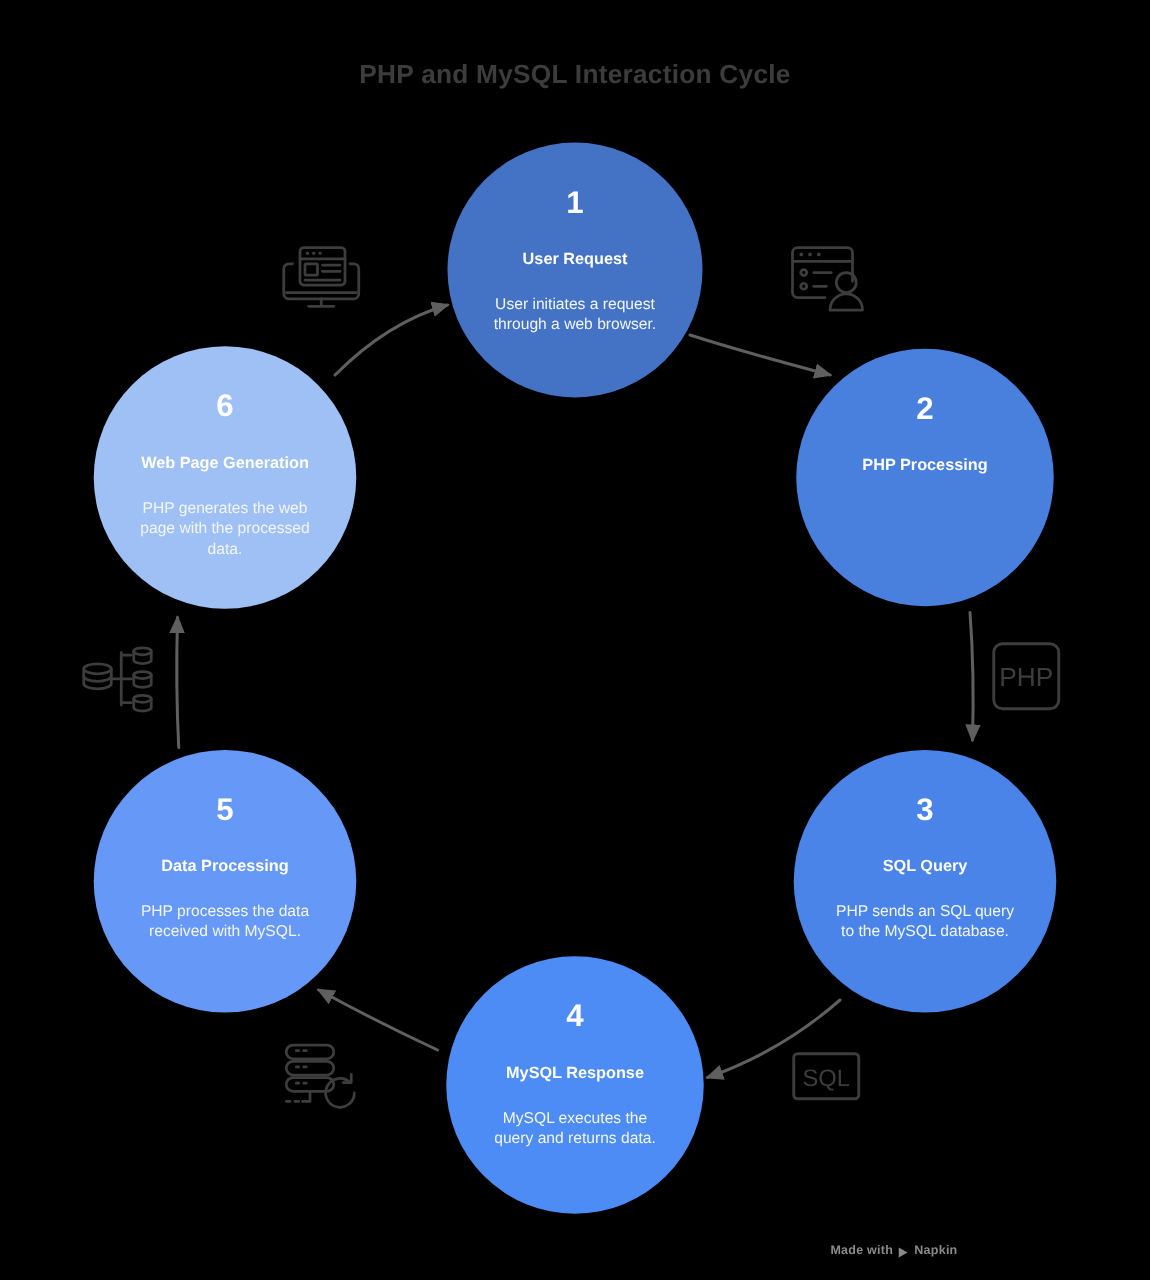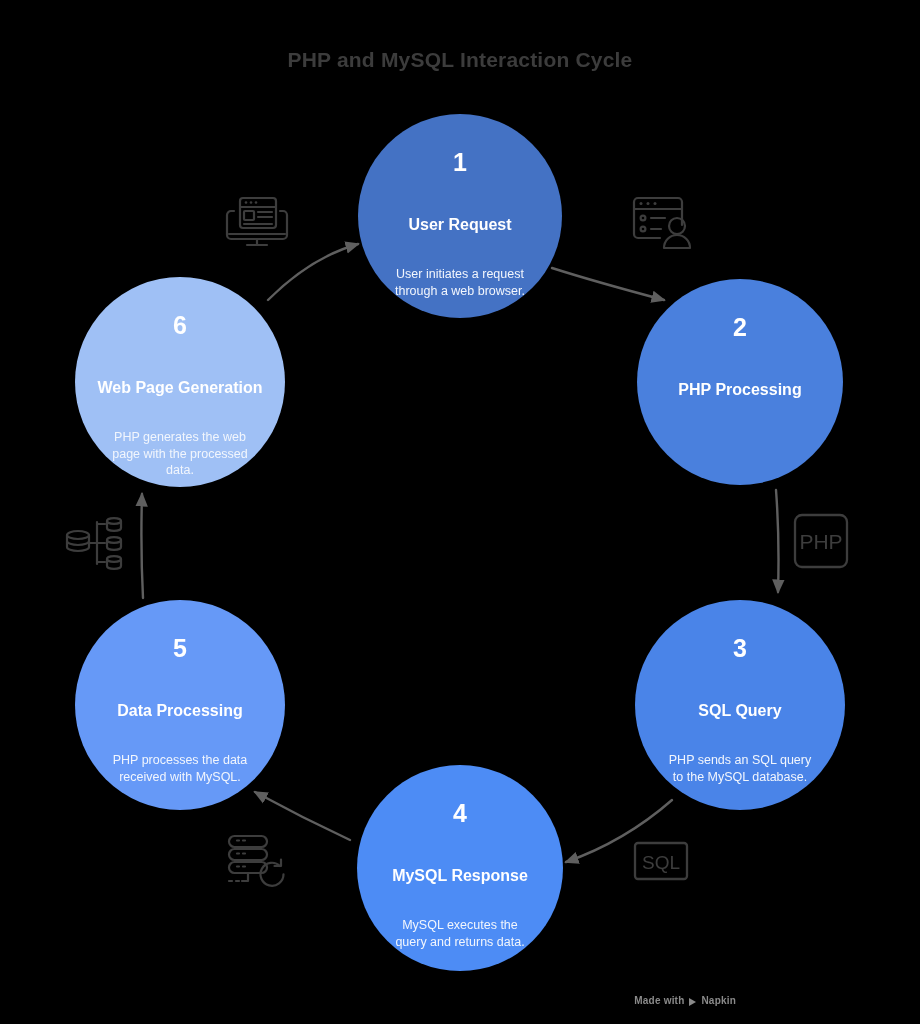"User Request" .node .ttl { font-size: 16px -> 13px; margin-top: 40px -> 24px }
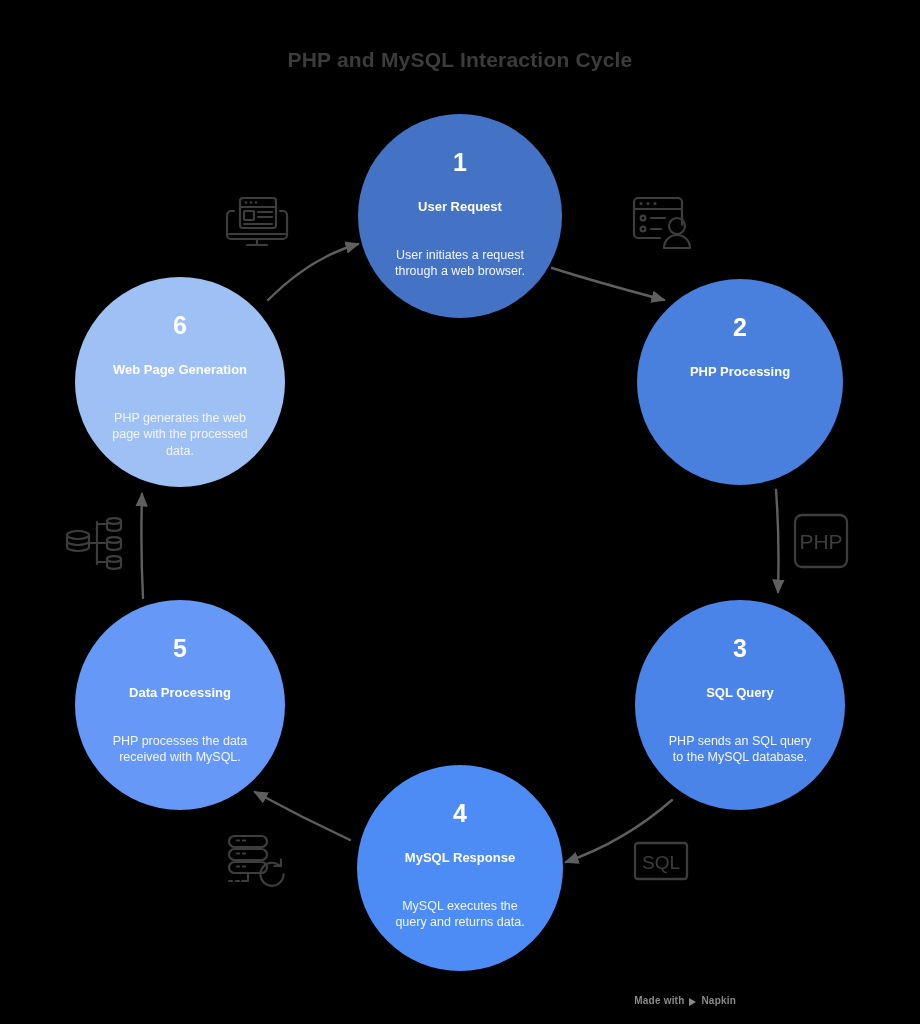"User initiates a request through" .node .desc { margin-top: 32px -> 20px }
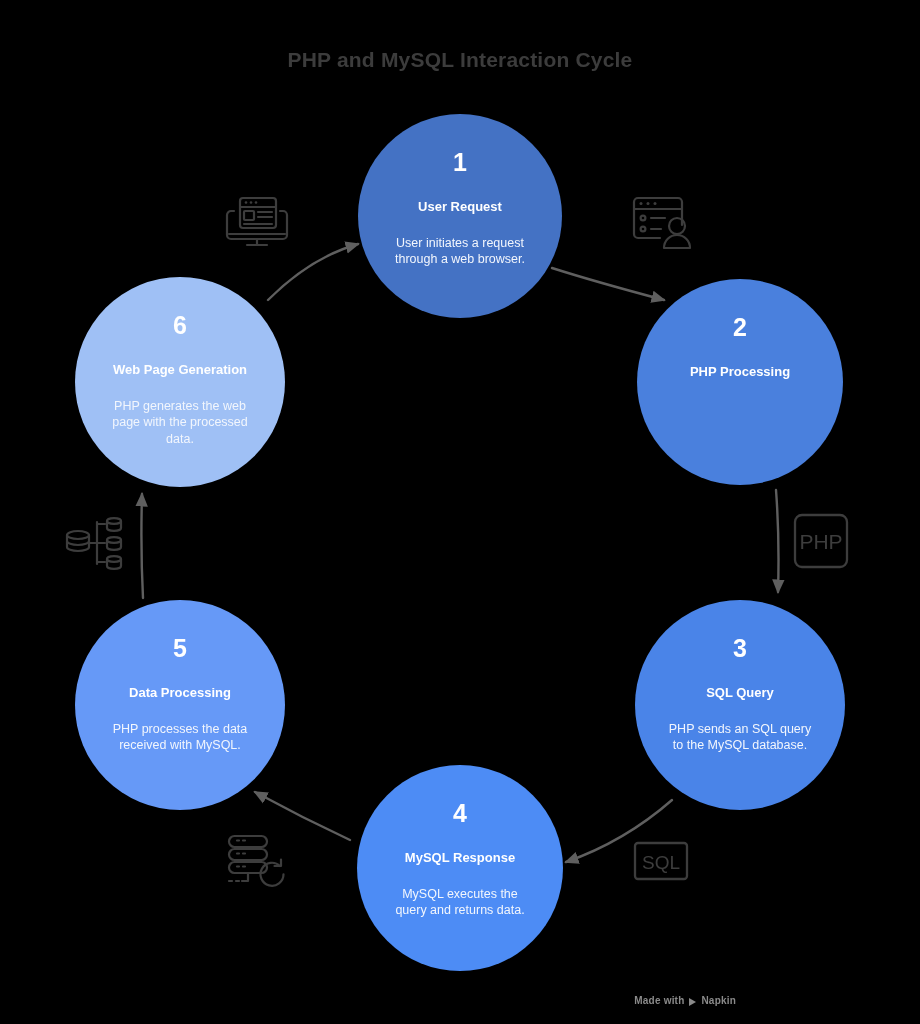"Made with" .watermark { right: 34px -> 4px }
